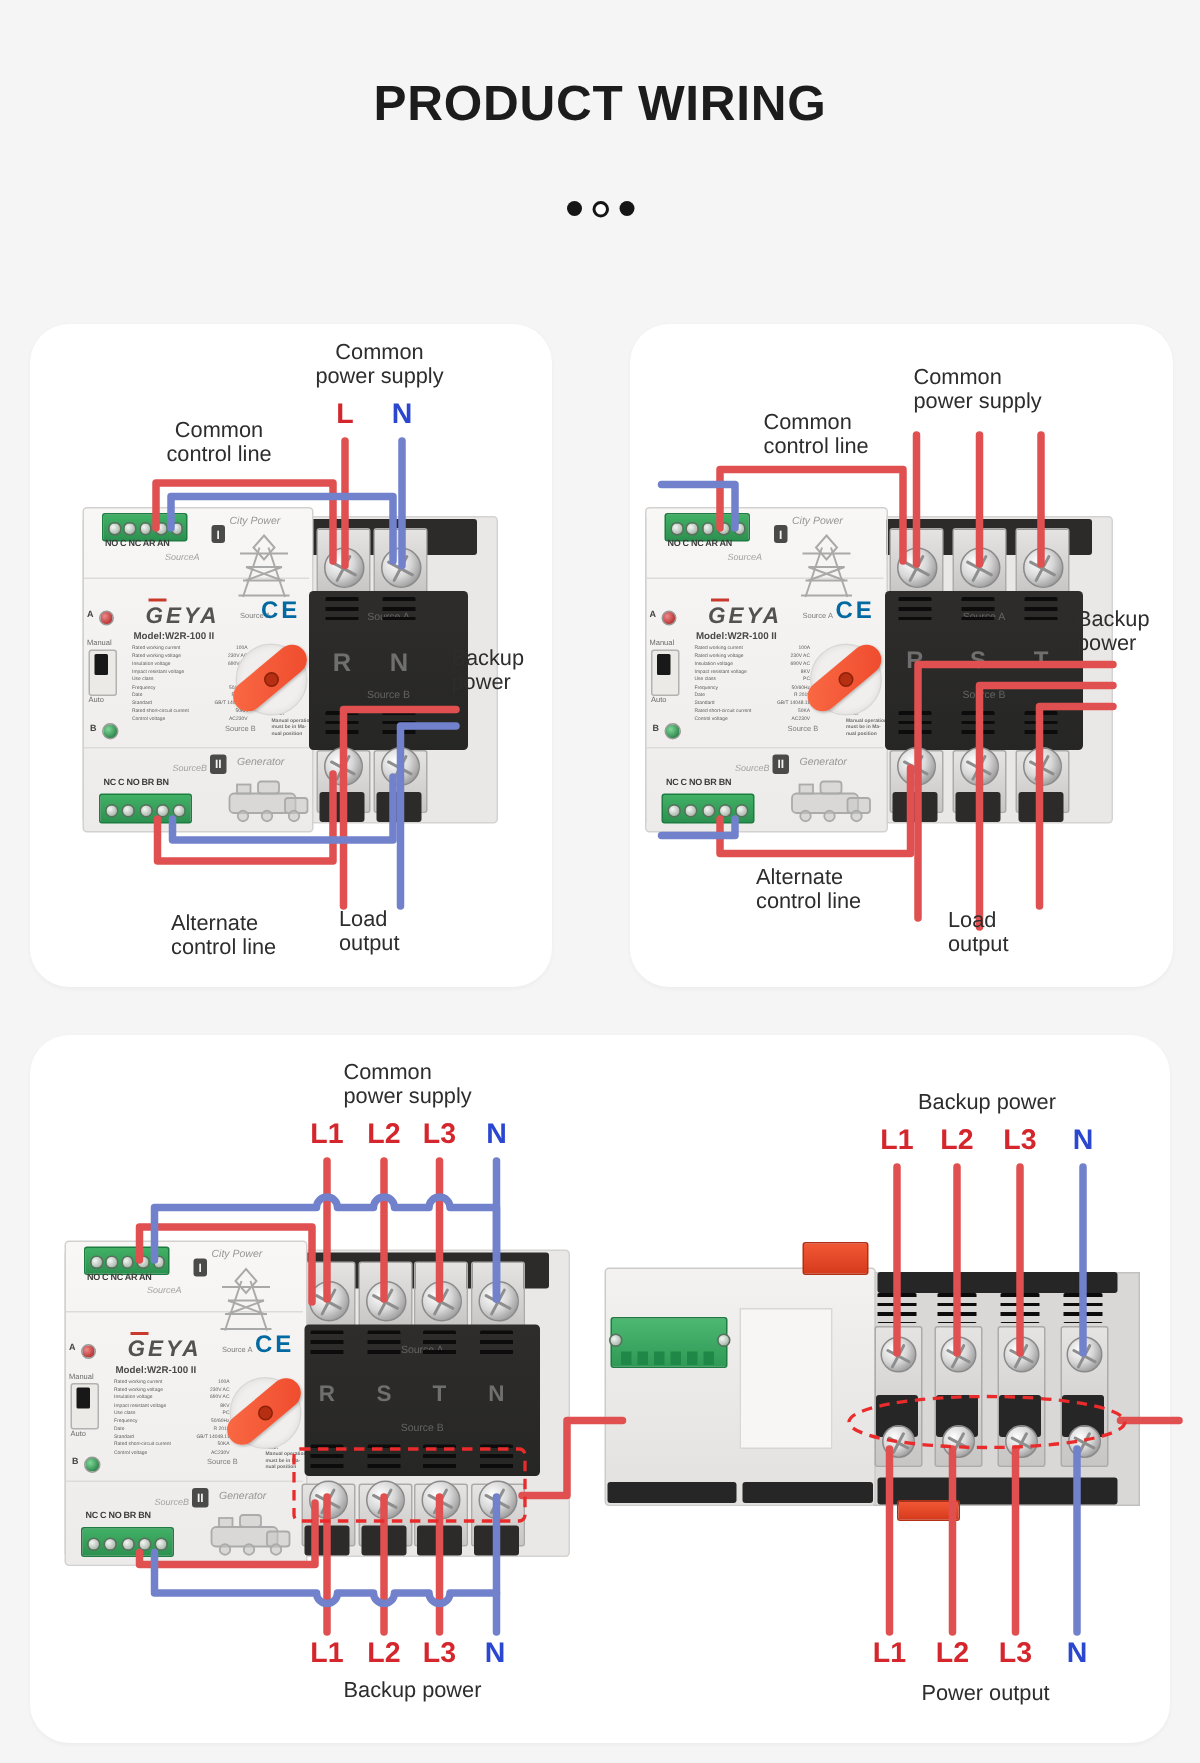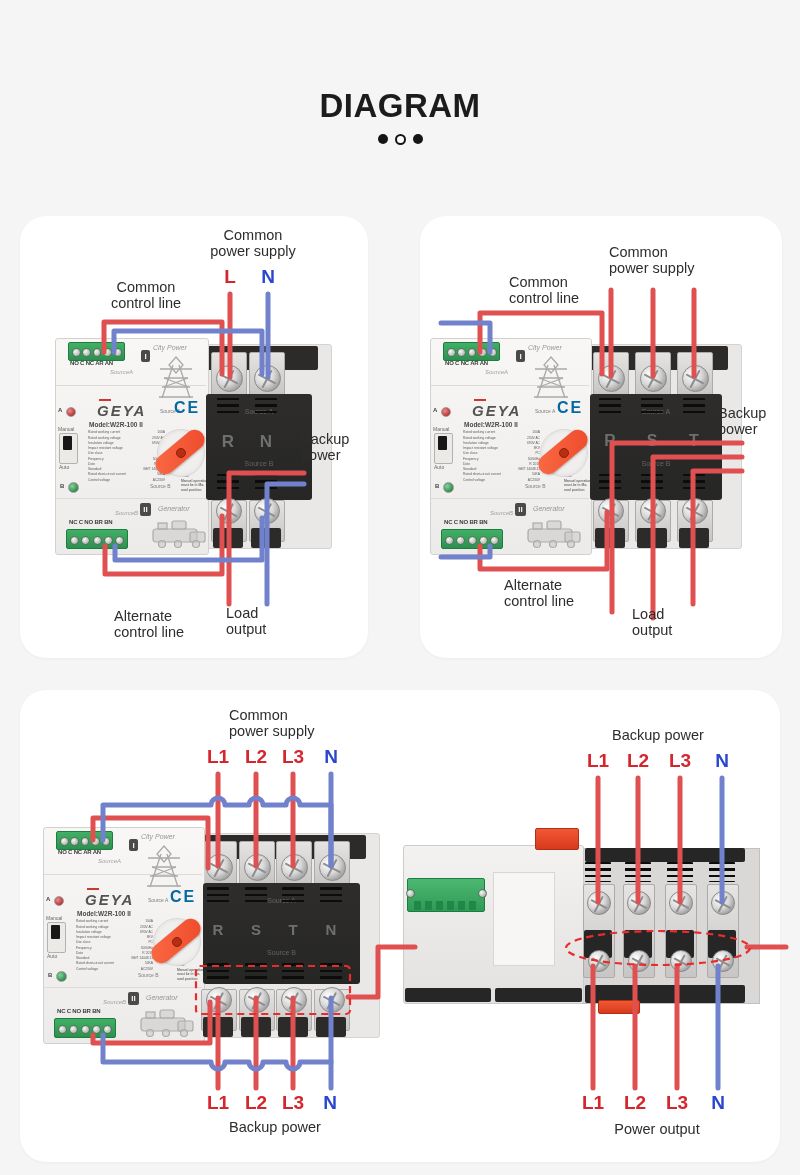"PRODUCT WIRING" span { html: none -> <span>PRODUCT WIRING</span> }
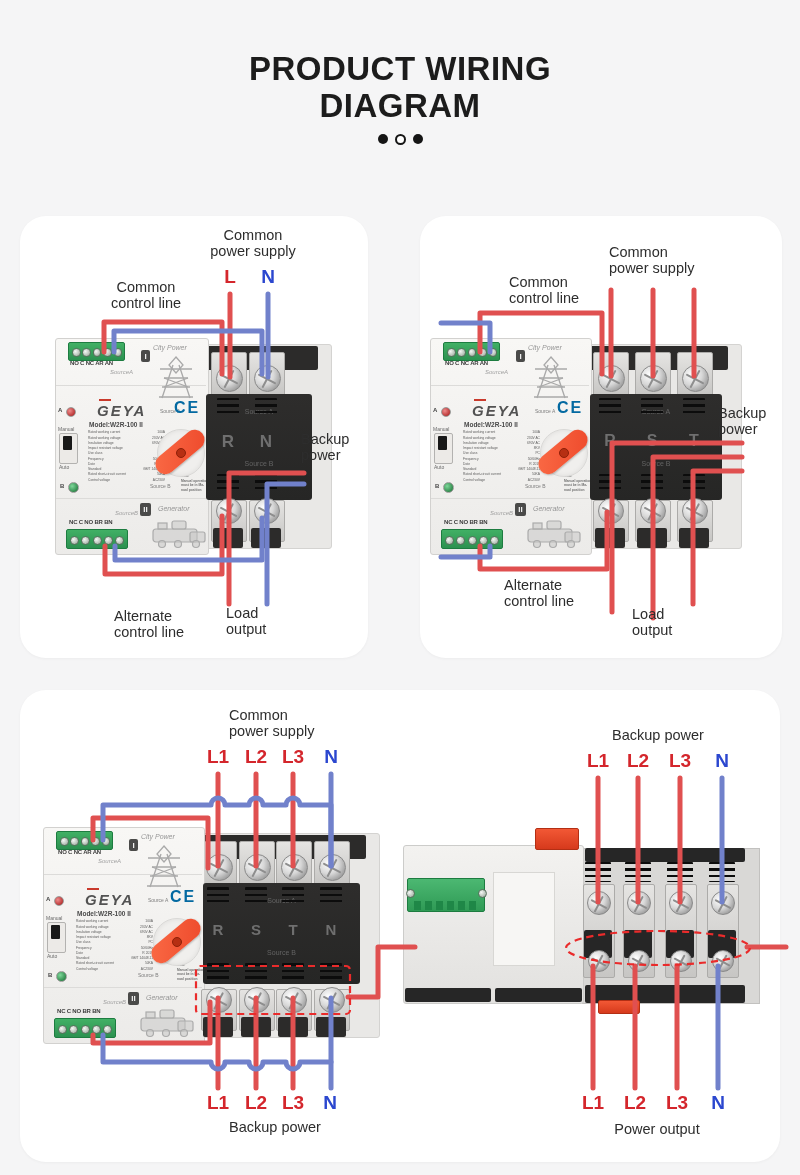"DIAGRAM" span { html: <span>DIAGRAM</span> -> none }
